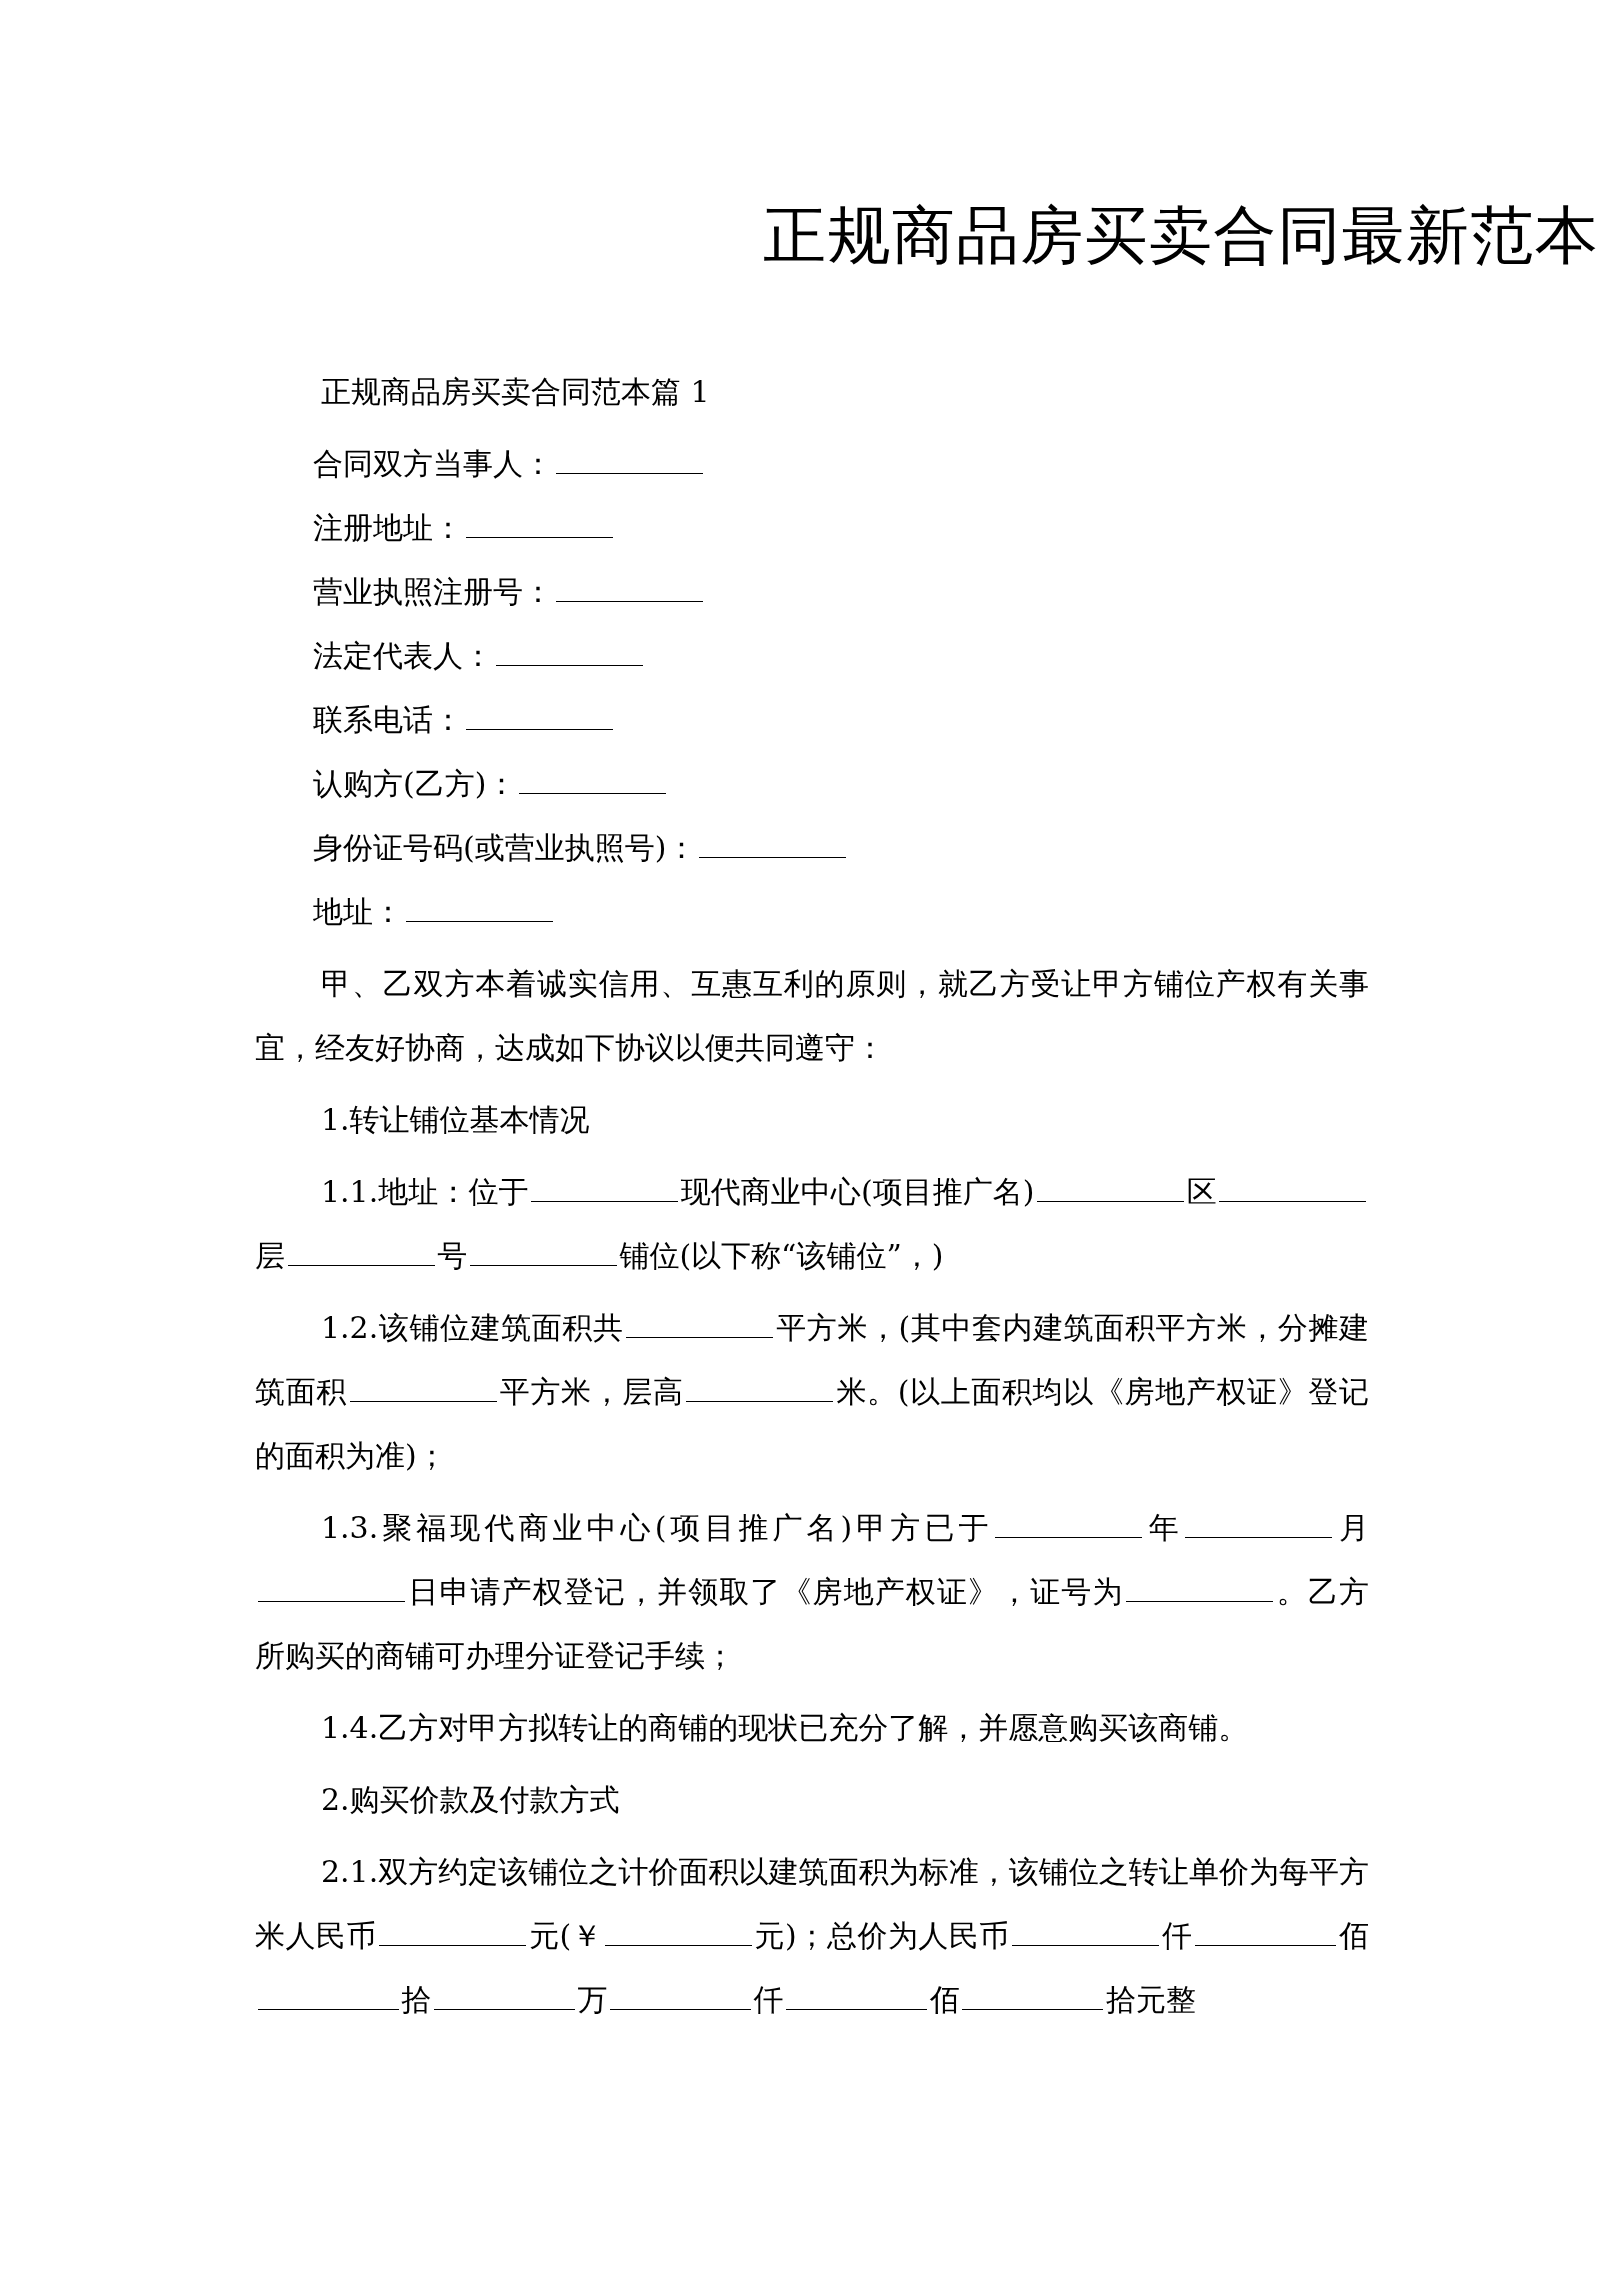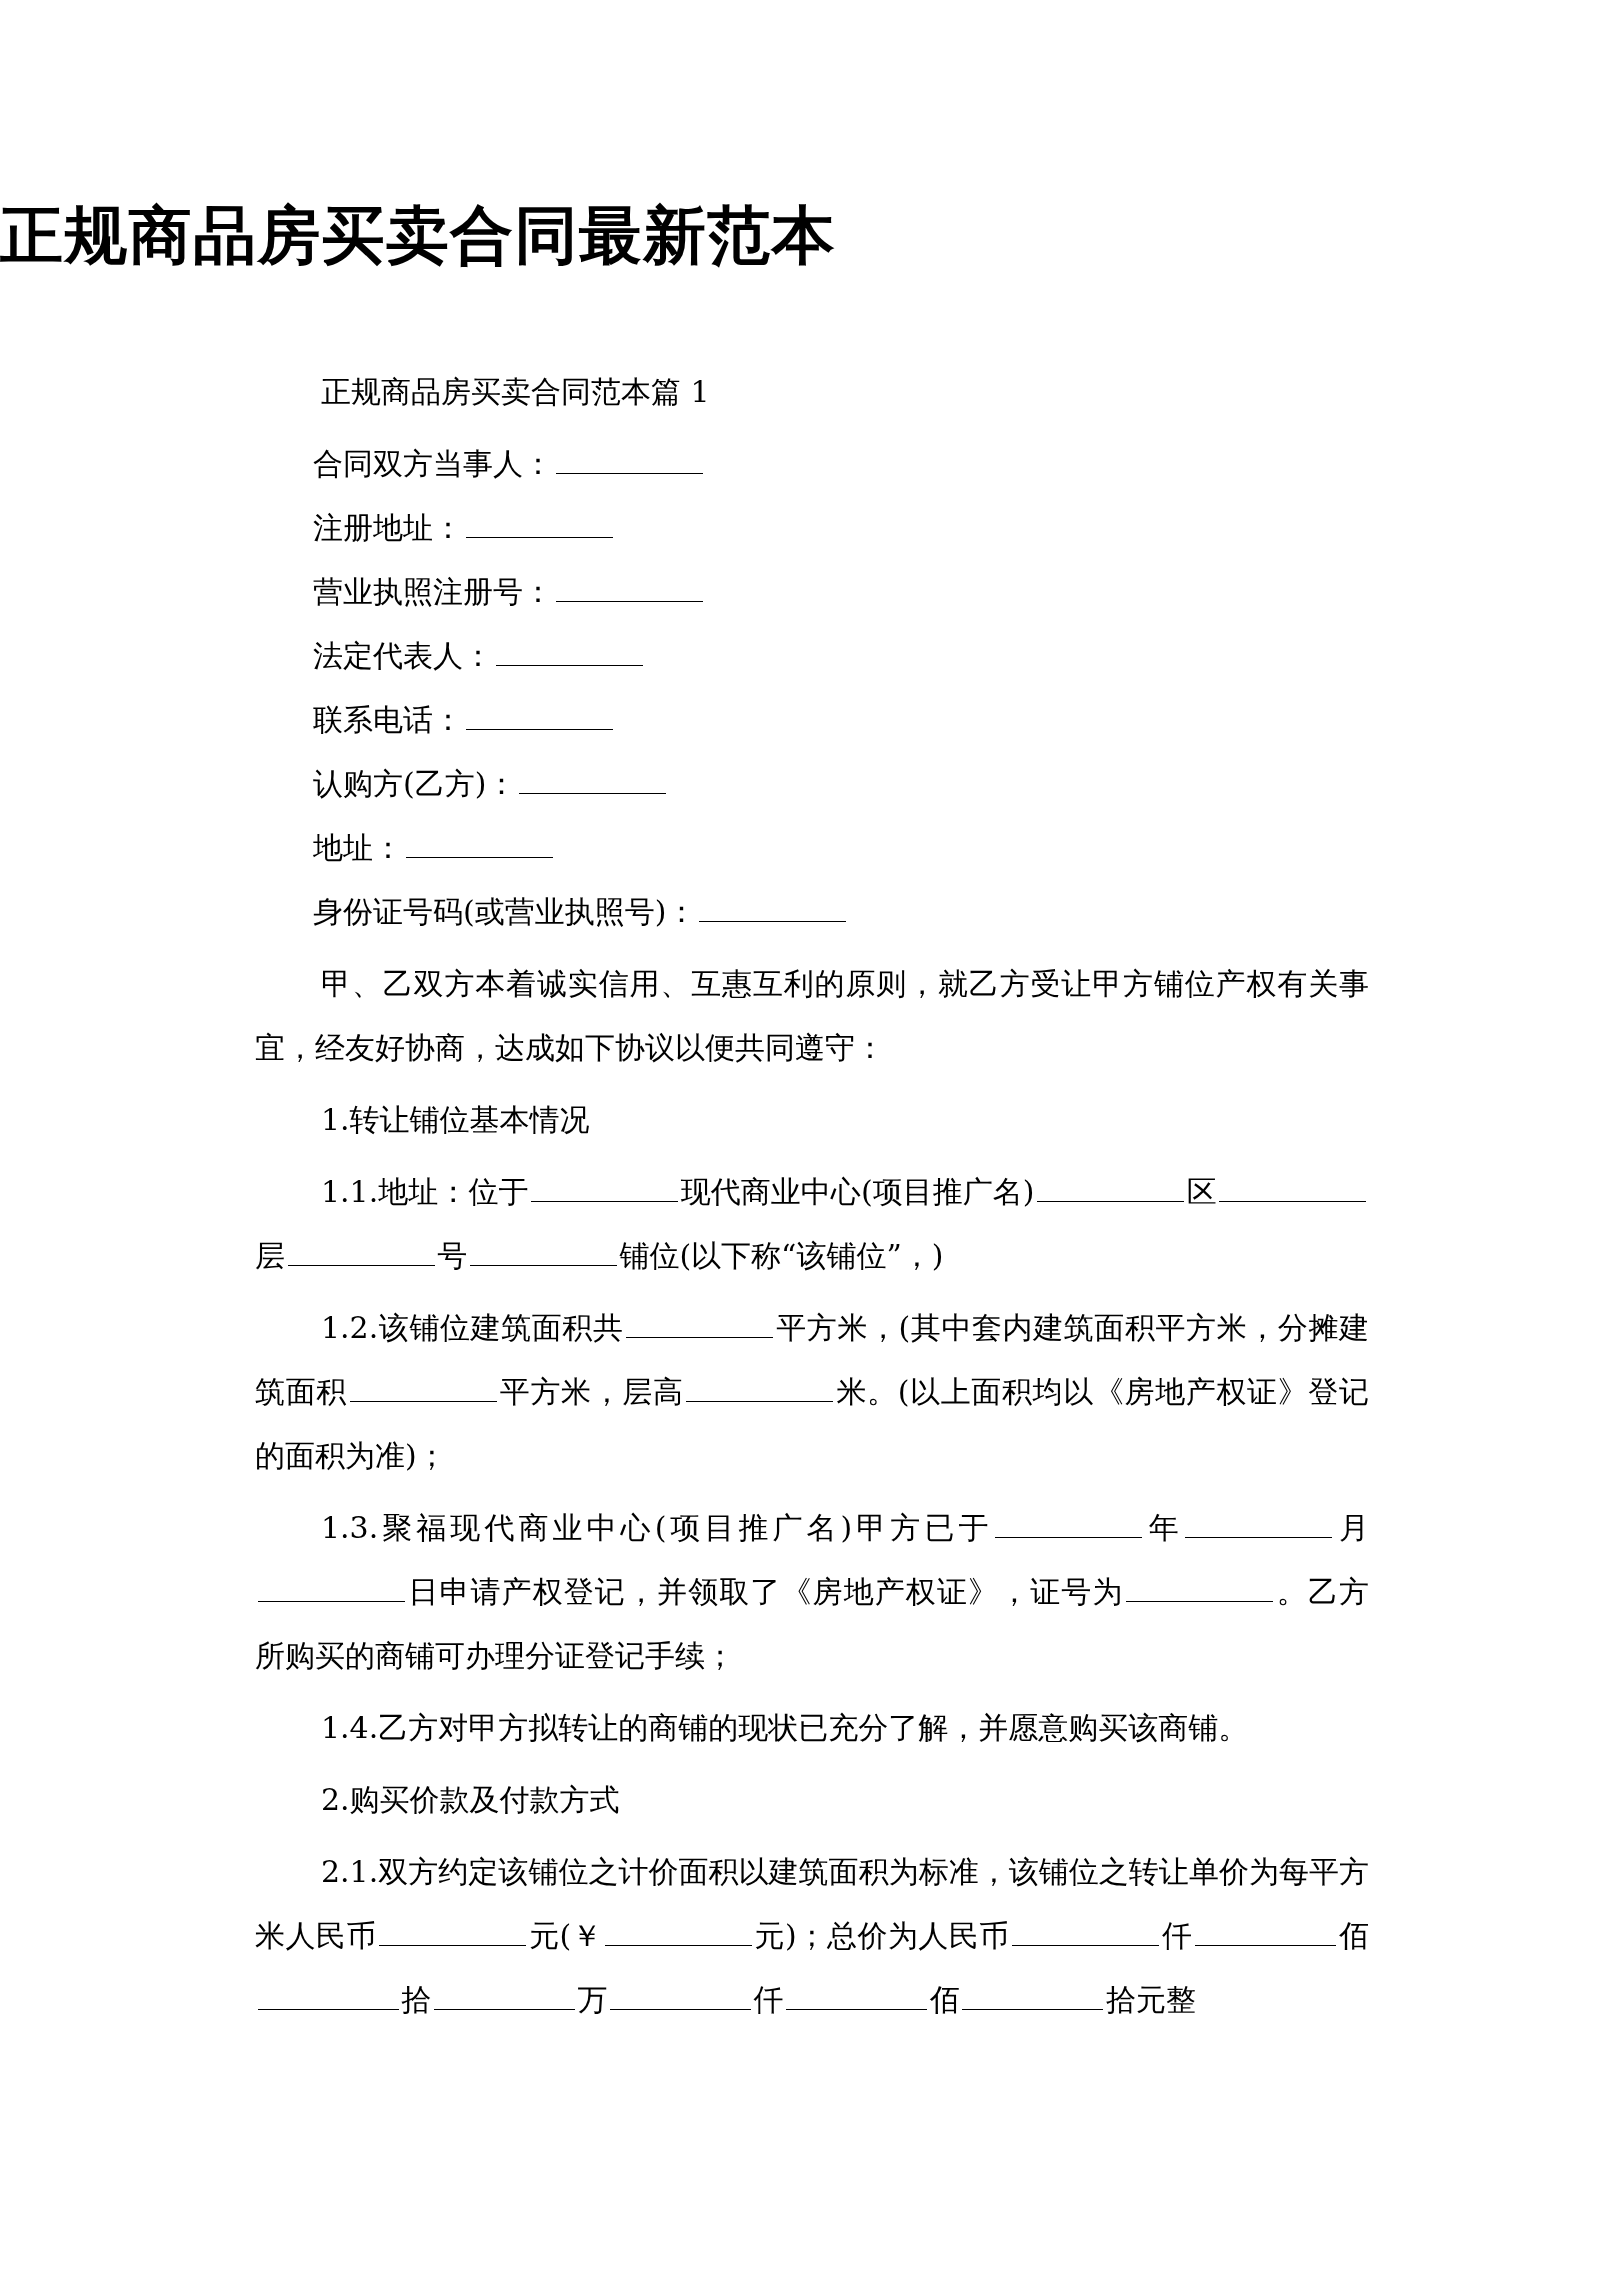"正规商品房买卖合同最新范本" .title { font-weight: bold -> normal; text-align: left -> right }
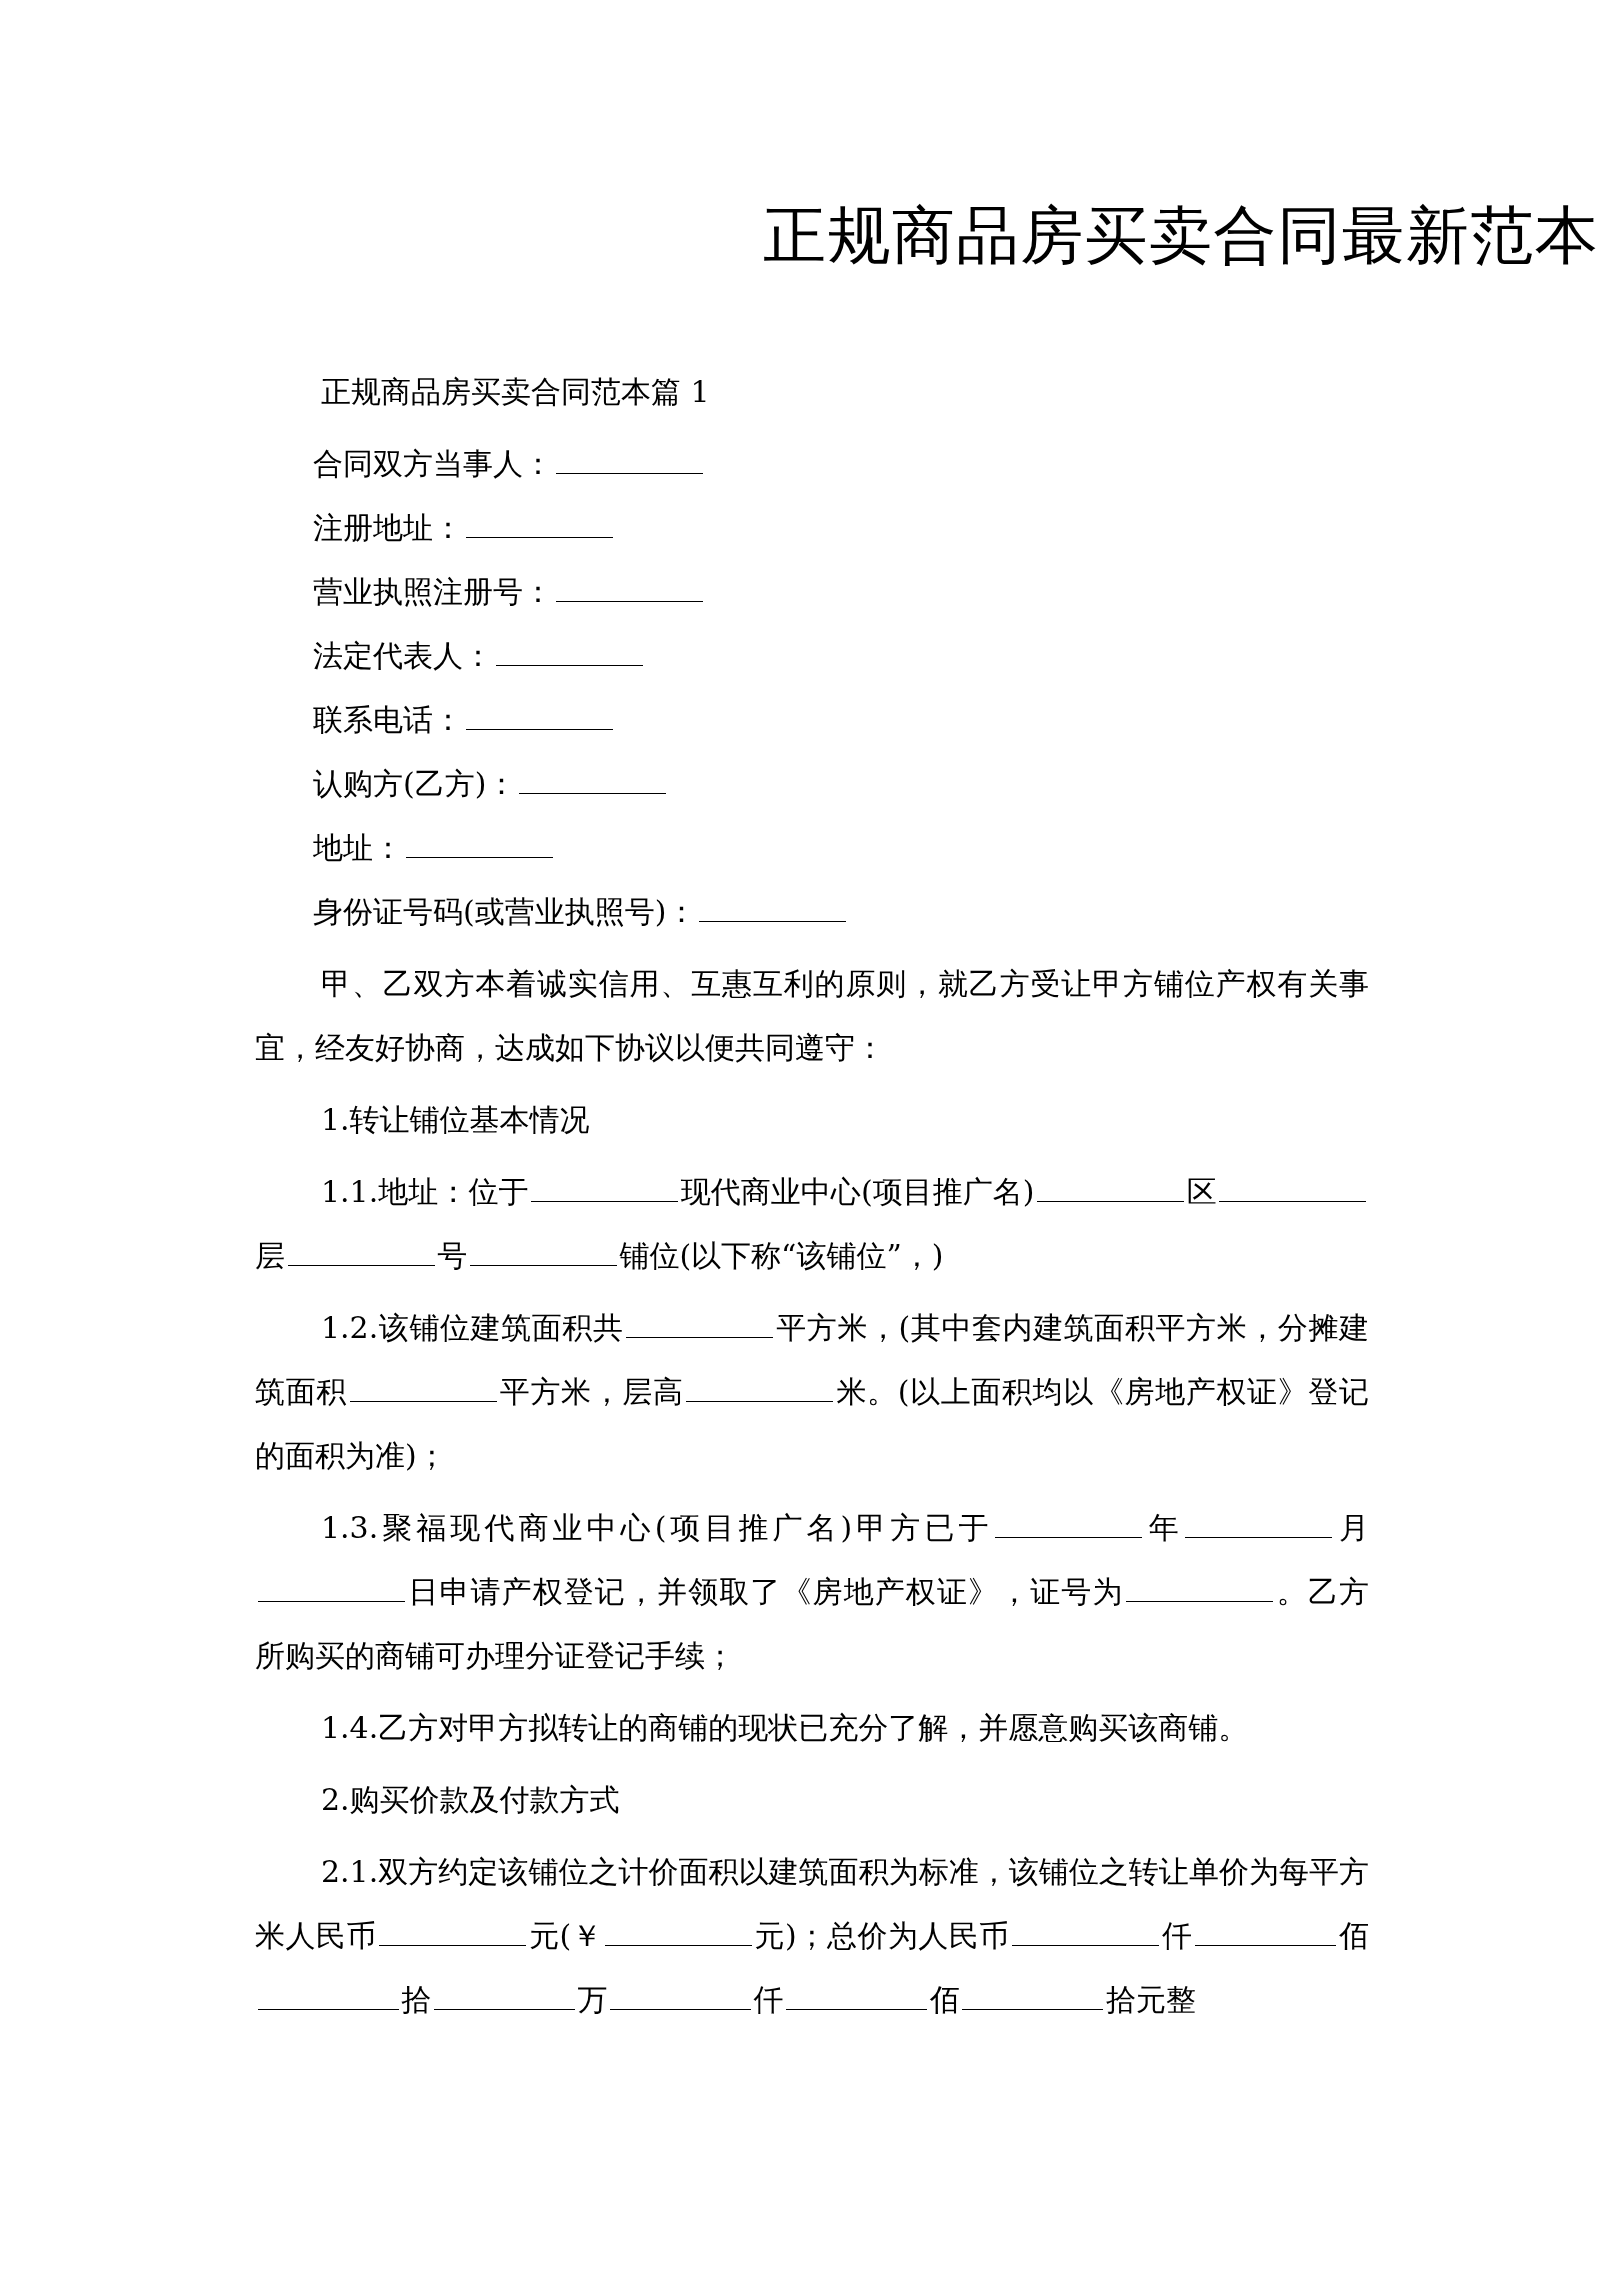"地址：" p.field-row { order: before "身份证号码(或营业执照号)：" -> after "身份证号码(或营业执照号)：" }
